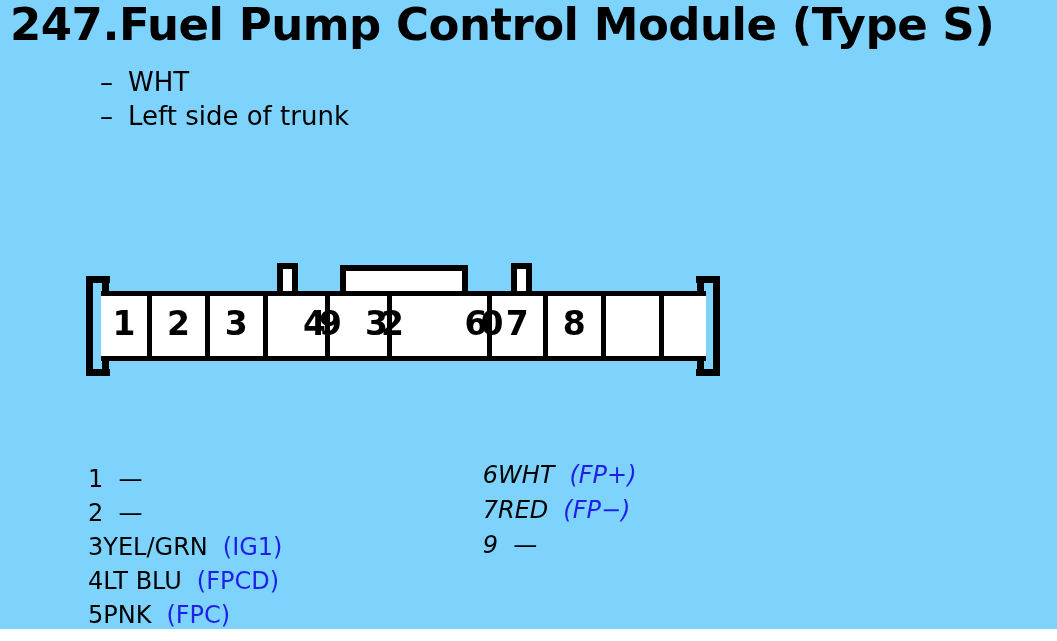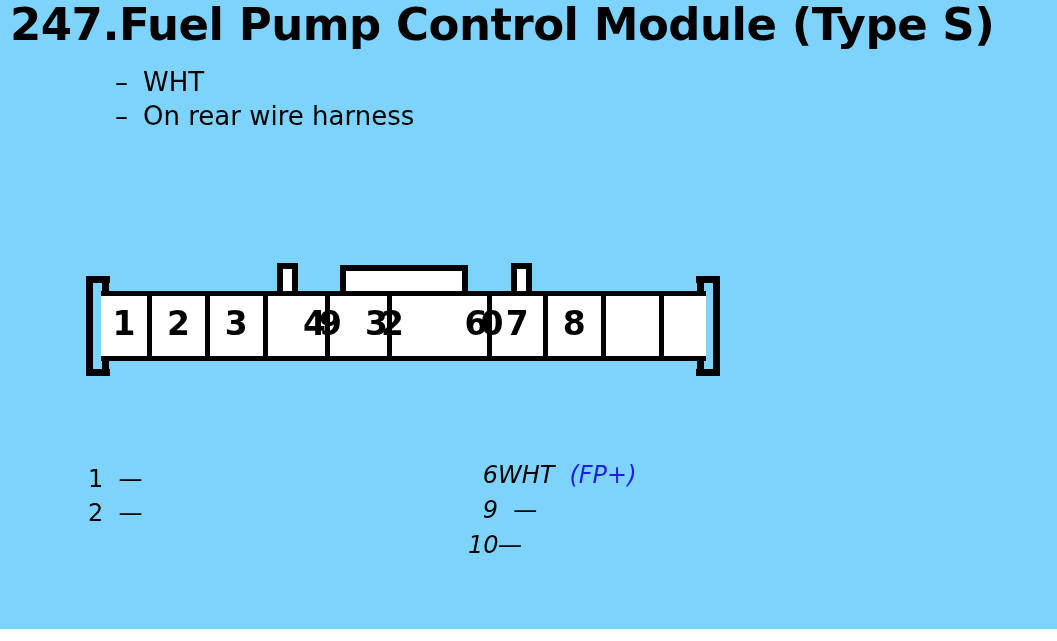"– WHT" .notes { left: 115px -> 100px }
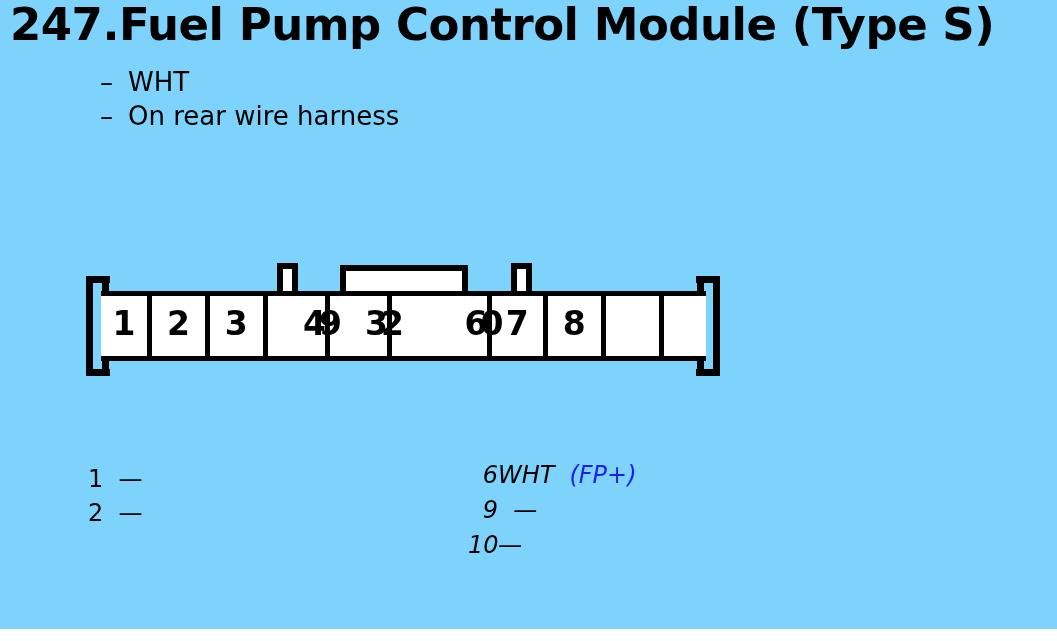"– Left side of trunk" div.note { html: none -> <div> <span>–</span><span>Left side of trunk</span> </div> }
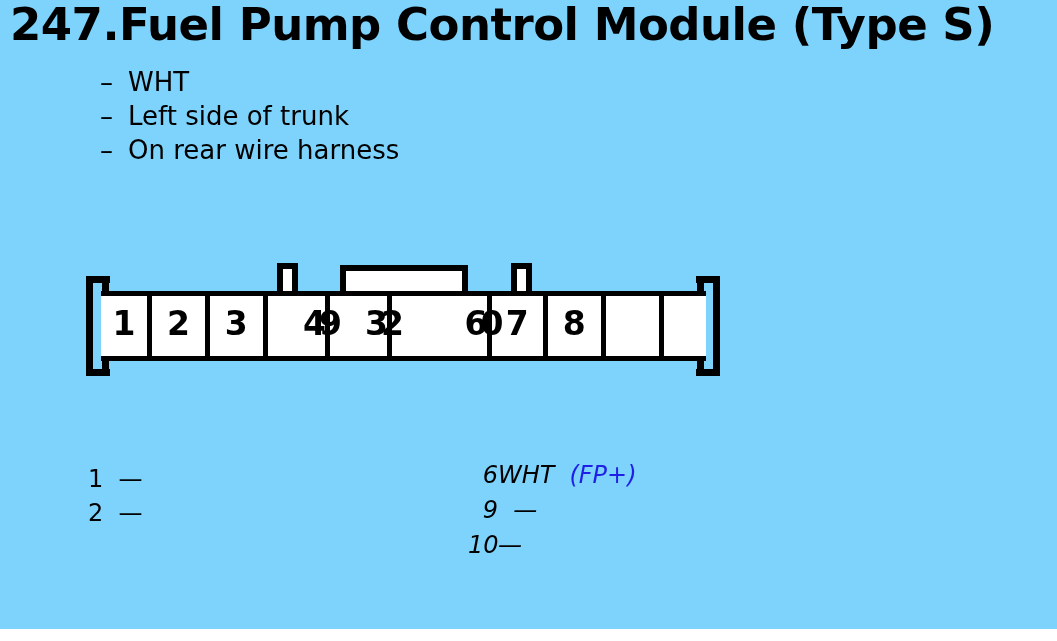"– On rear wire harness" div.note { html: <div> <span>–</span><span>On rear wire harness</span> </div> -> none }
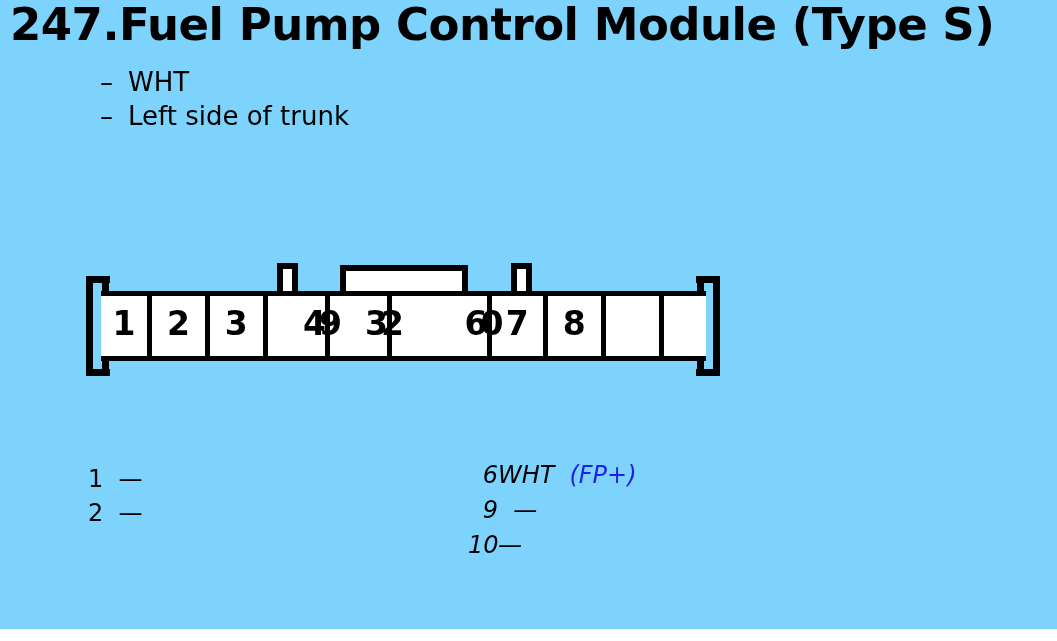"7RED (FP−)" div.lrow { html: none -> <div> <span>7</span><span>RED</span><span>(FP−)</span> </div> }
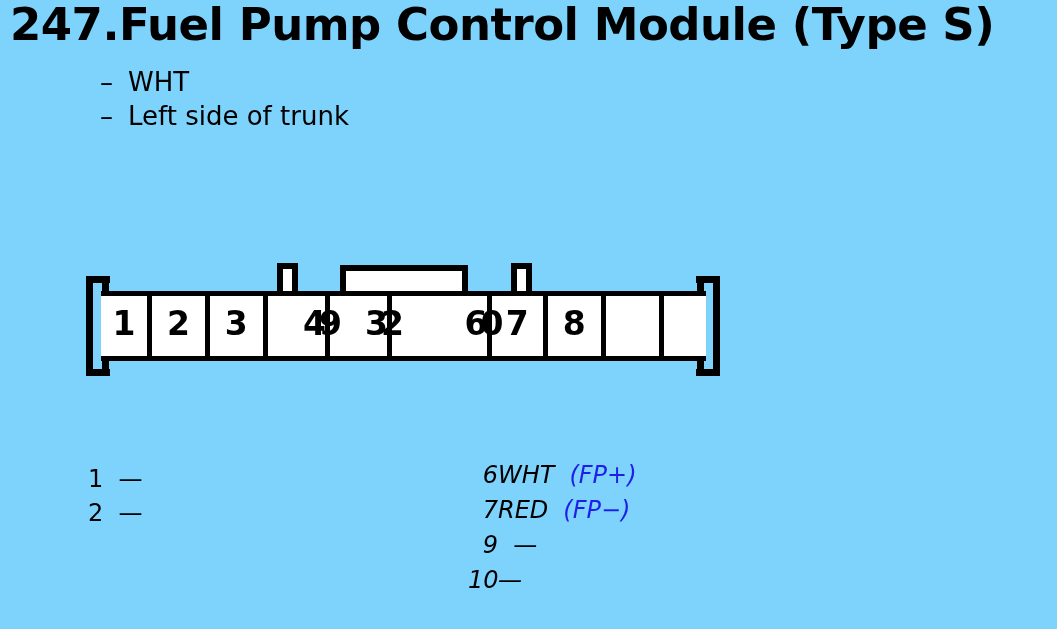"3YEL/GRN (IG1)" div.lrow { html: none -> <div> <span>3</span><span>YEL/GRN</span><span>(IG1)</span> </div> }
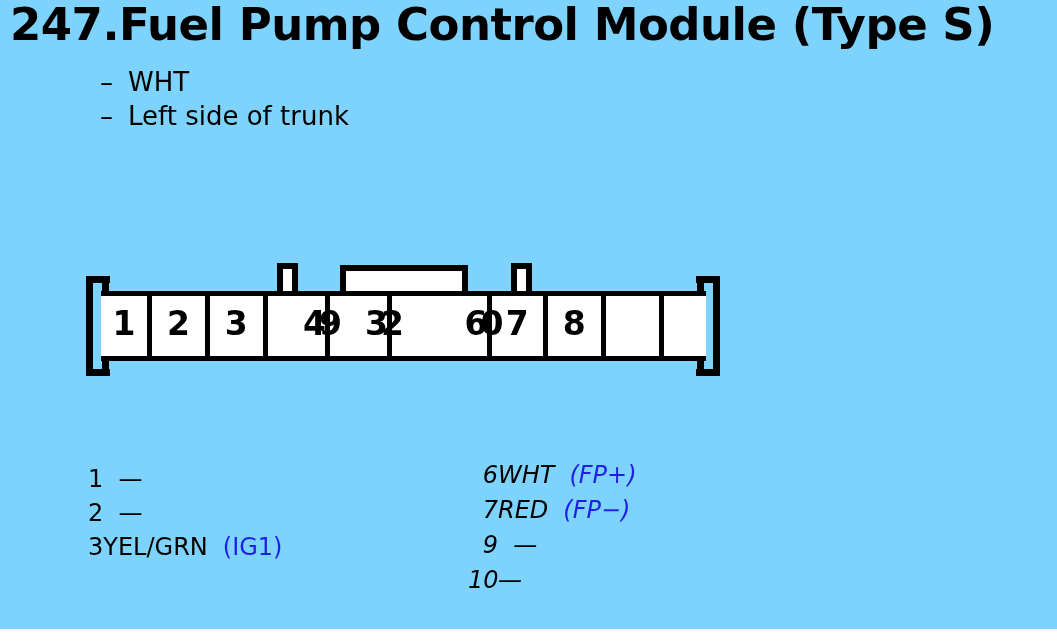"4LT BLU (FPCD)" div.lrow { html: none -> <div> <span>4</span><span>LT BLU</span><span>(FPCD)</span> </div> }
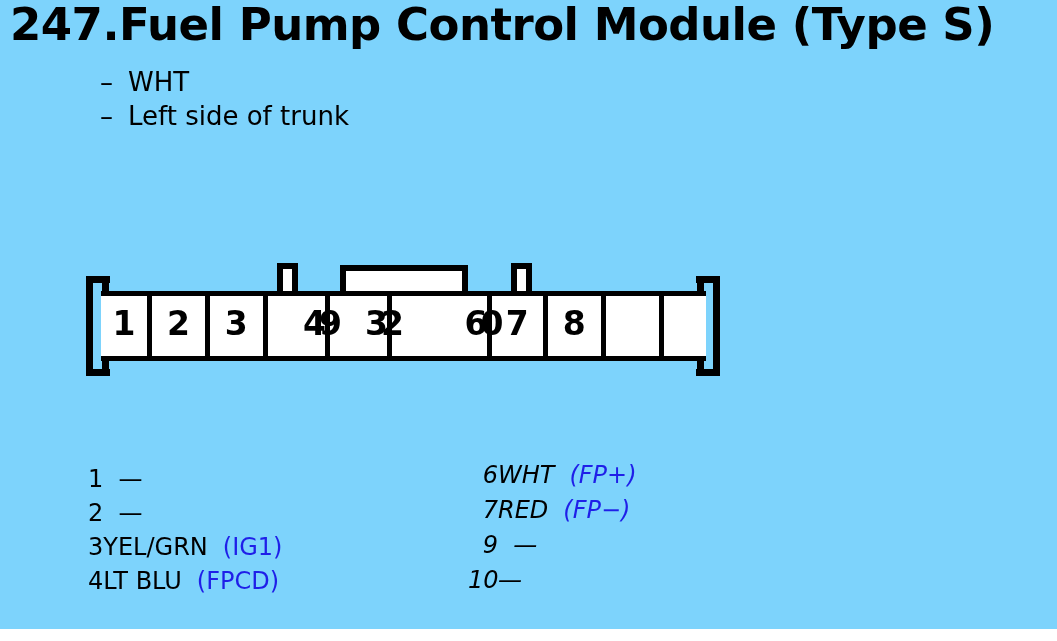"10—" div.lrow { html: <div> <span>10</span><span>—</span><span></span> </div> -> none }
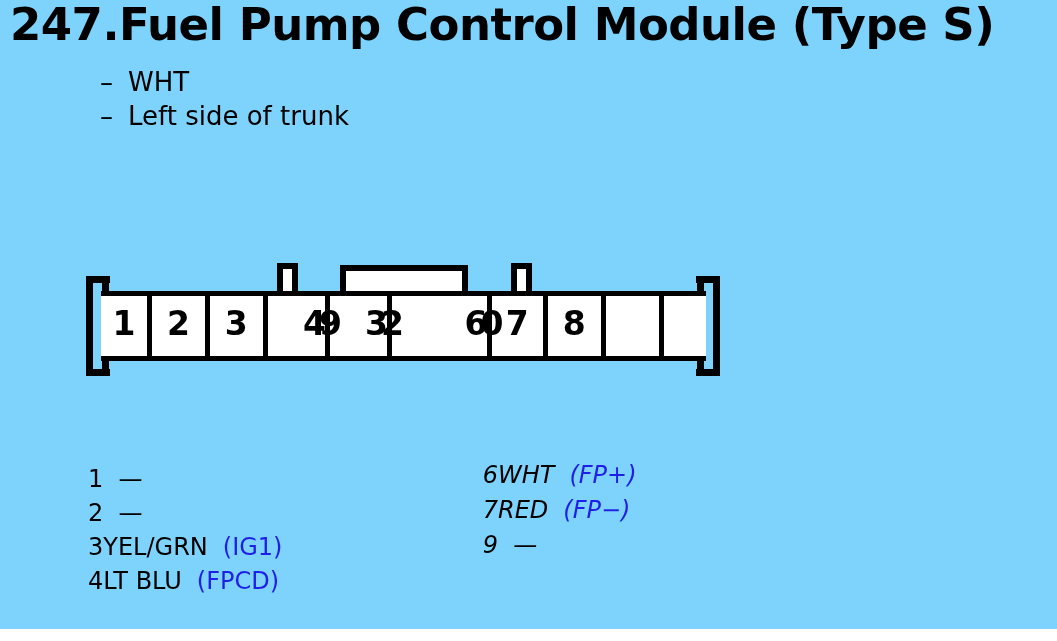"5PNK (FPC)" div.lrow { html: none -> <div> <span>5</span><span>PNK</span><span>(FPC)</span> </div> }
